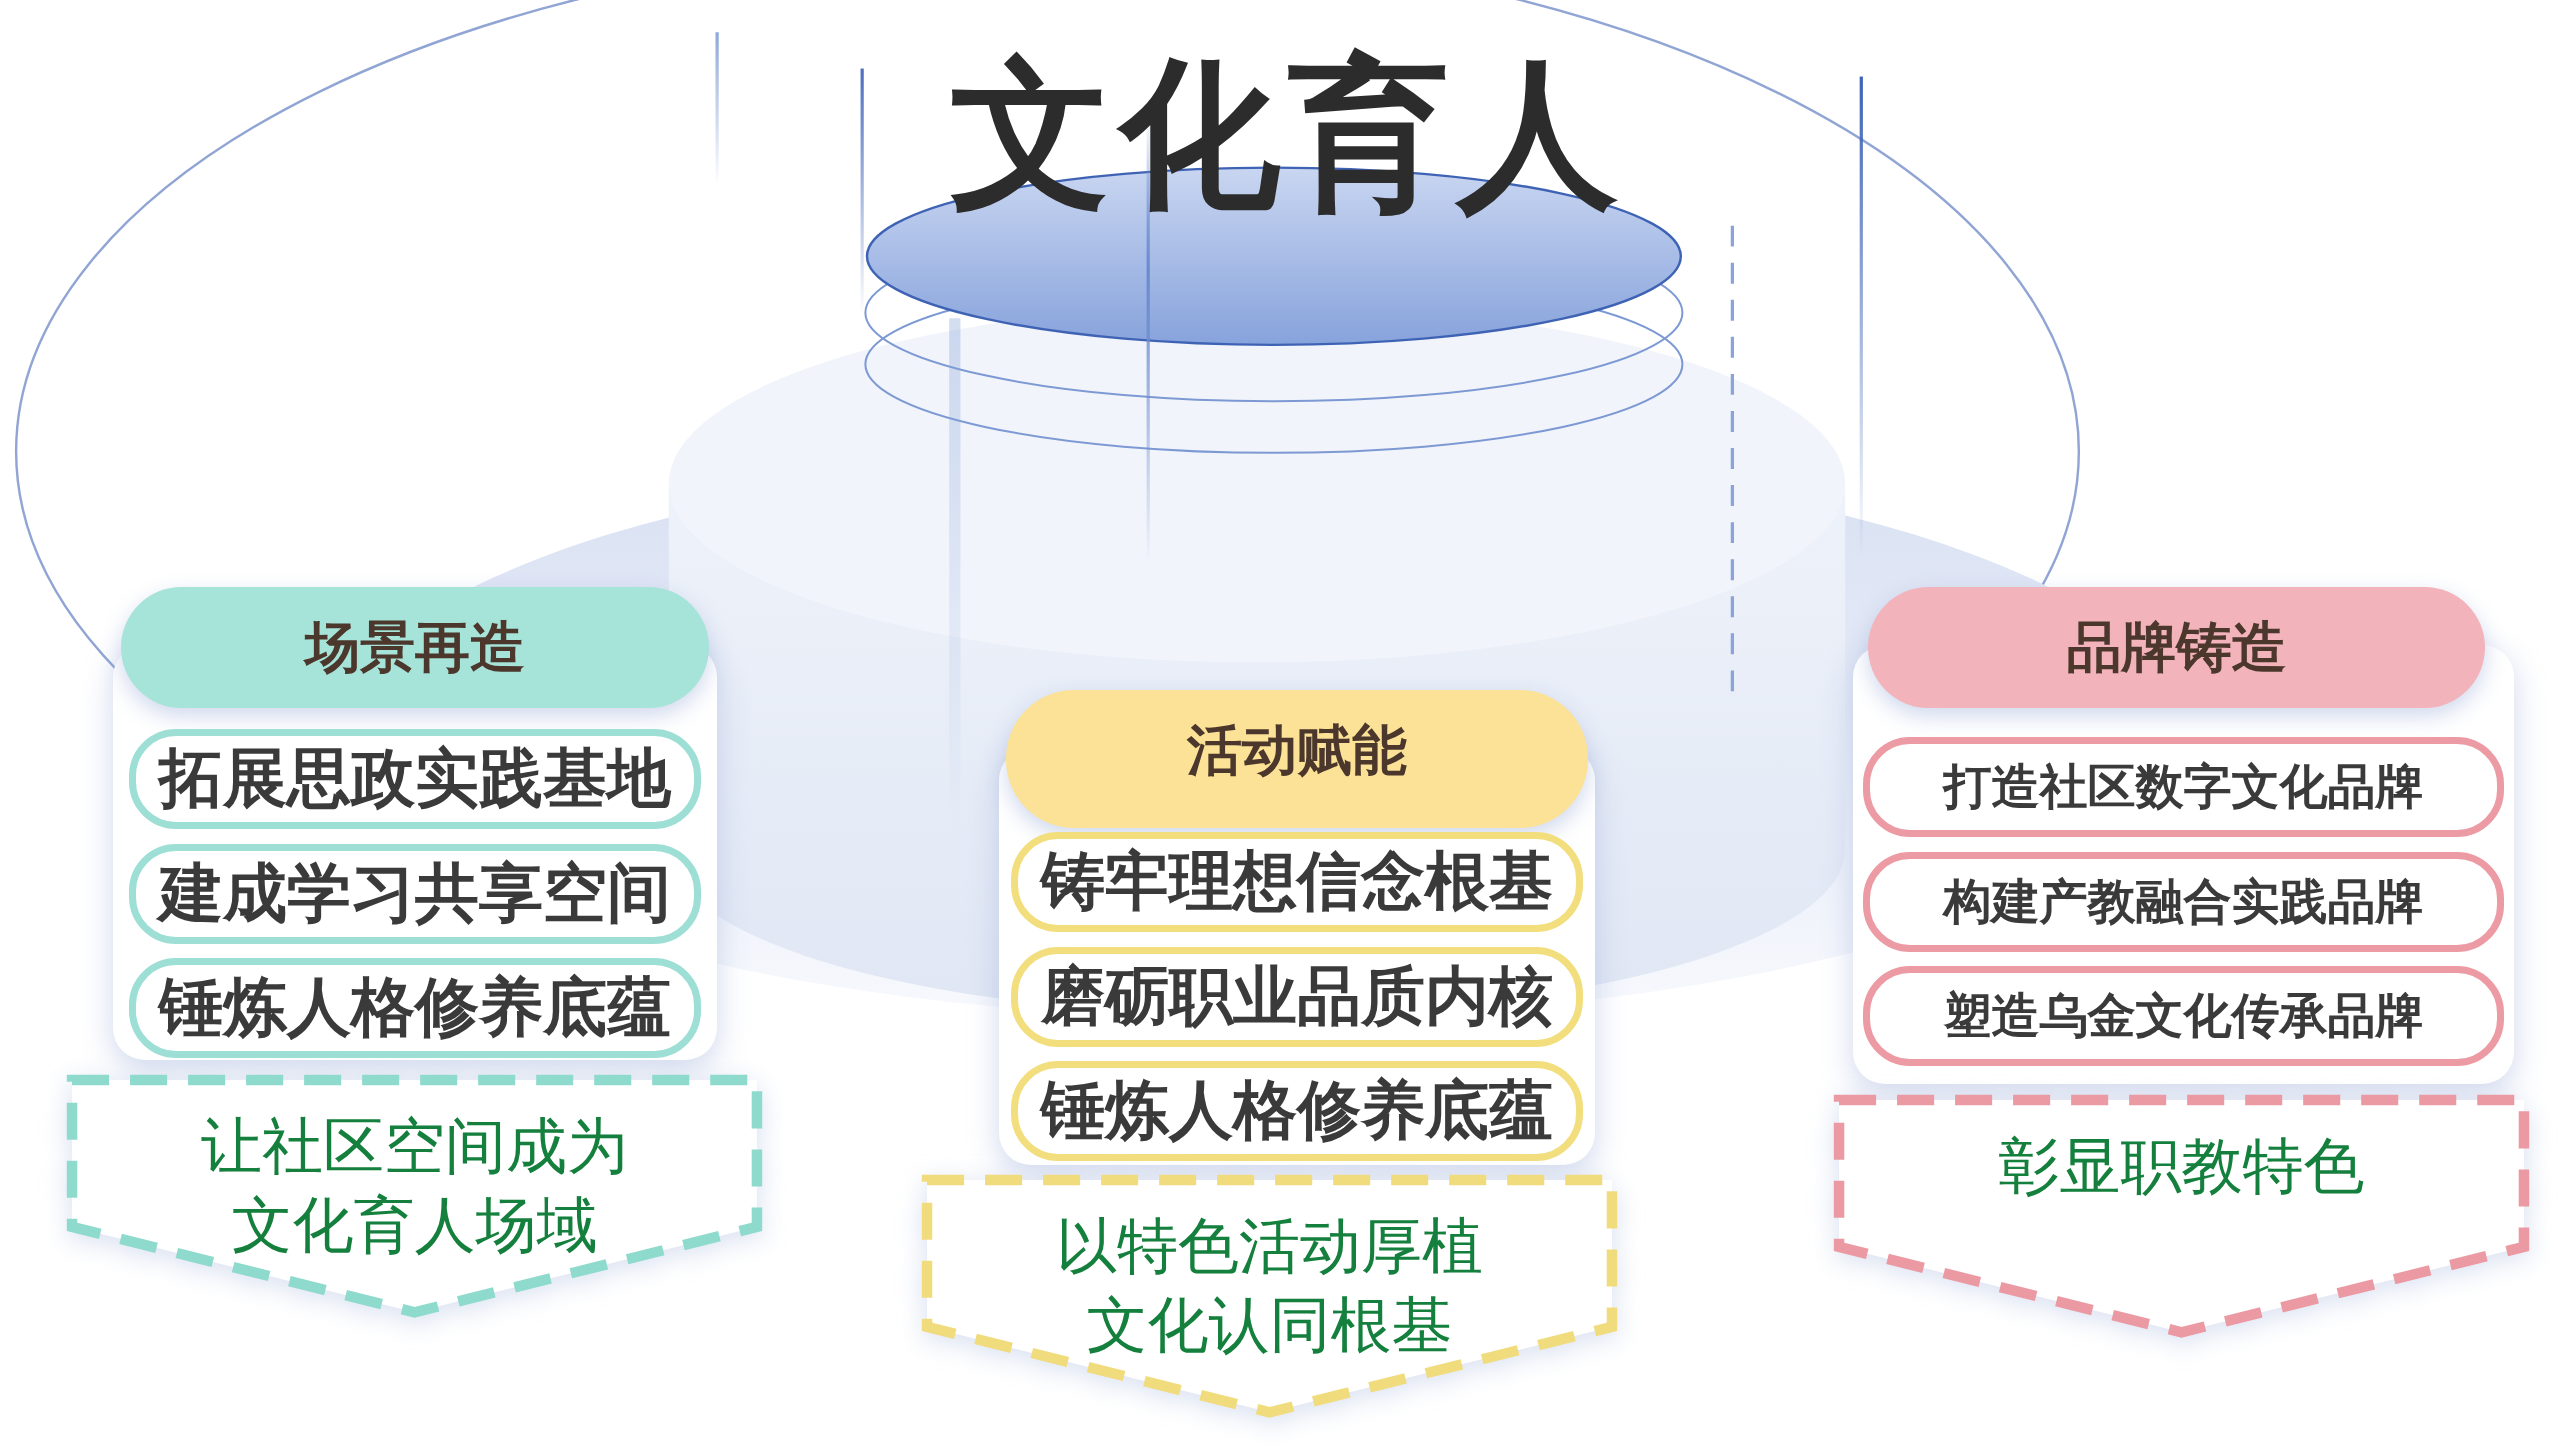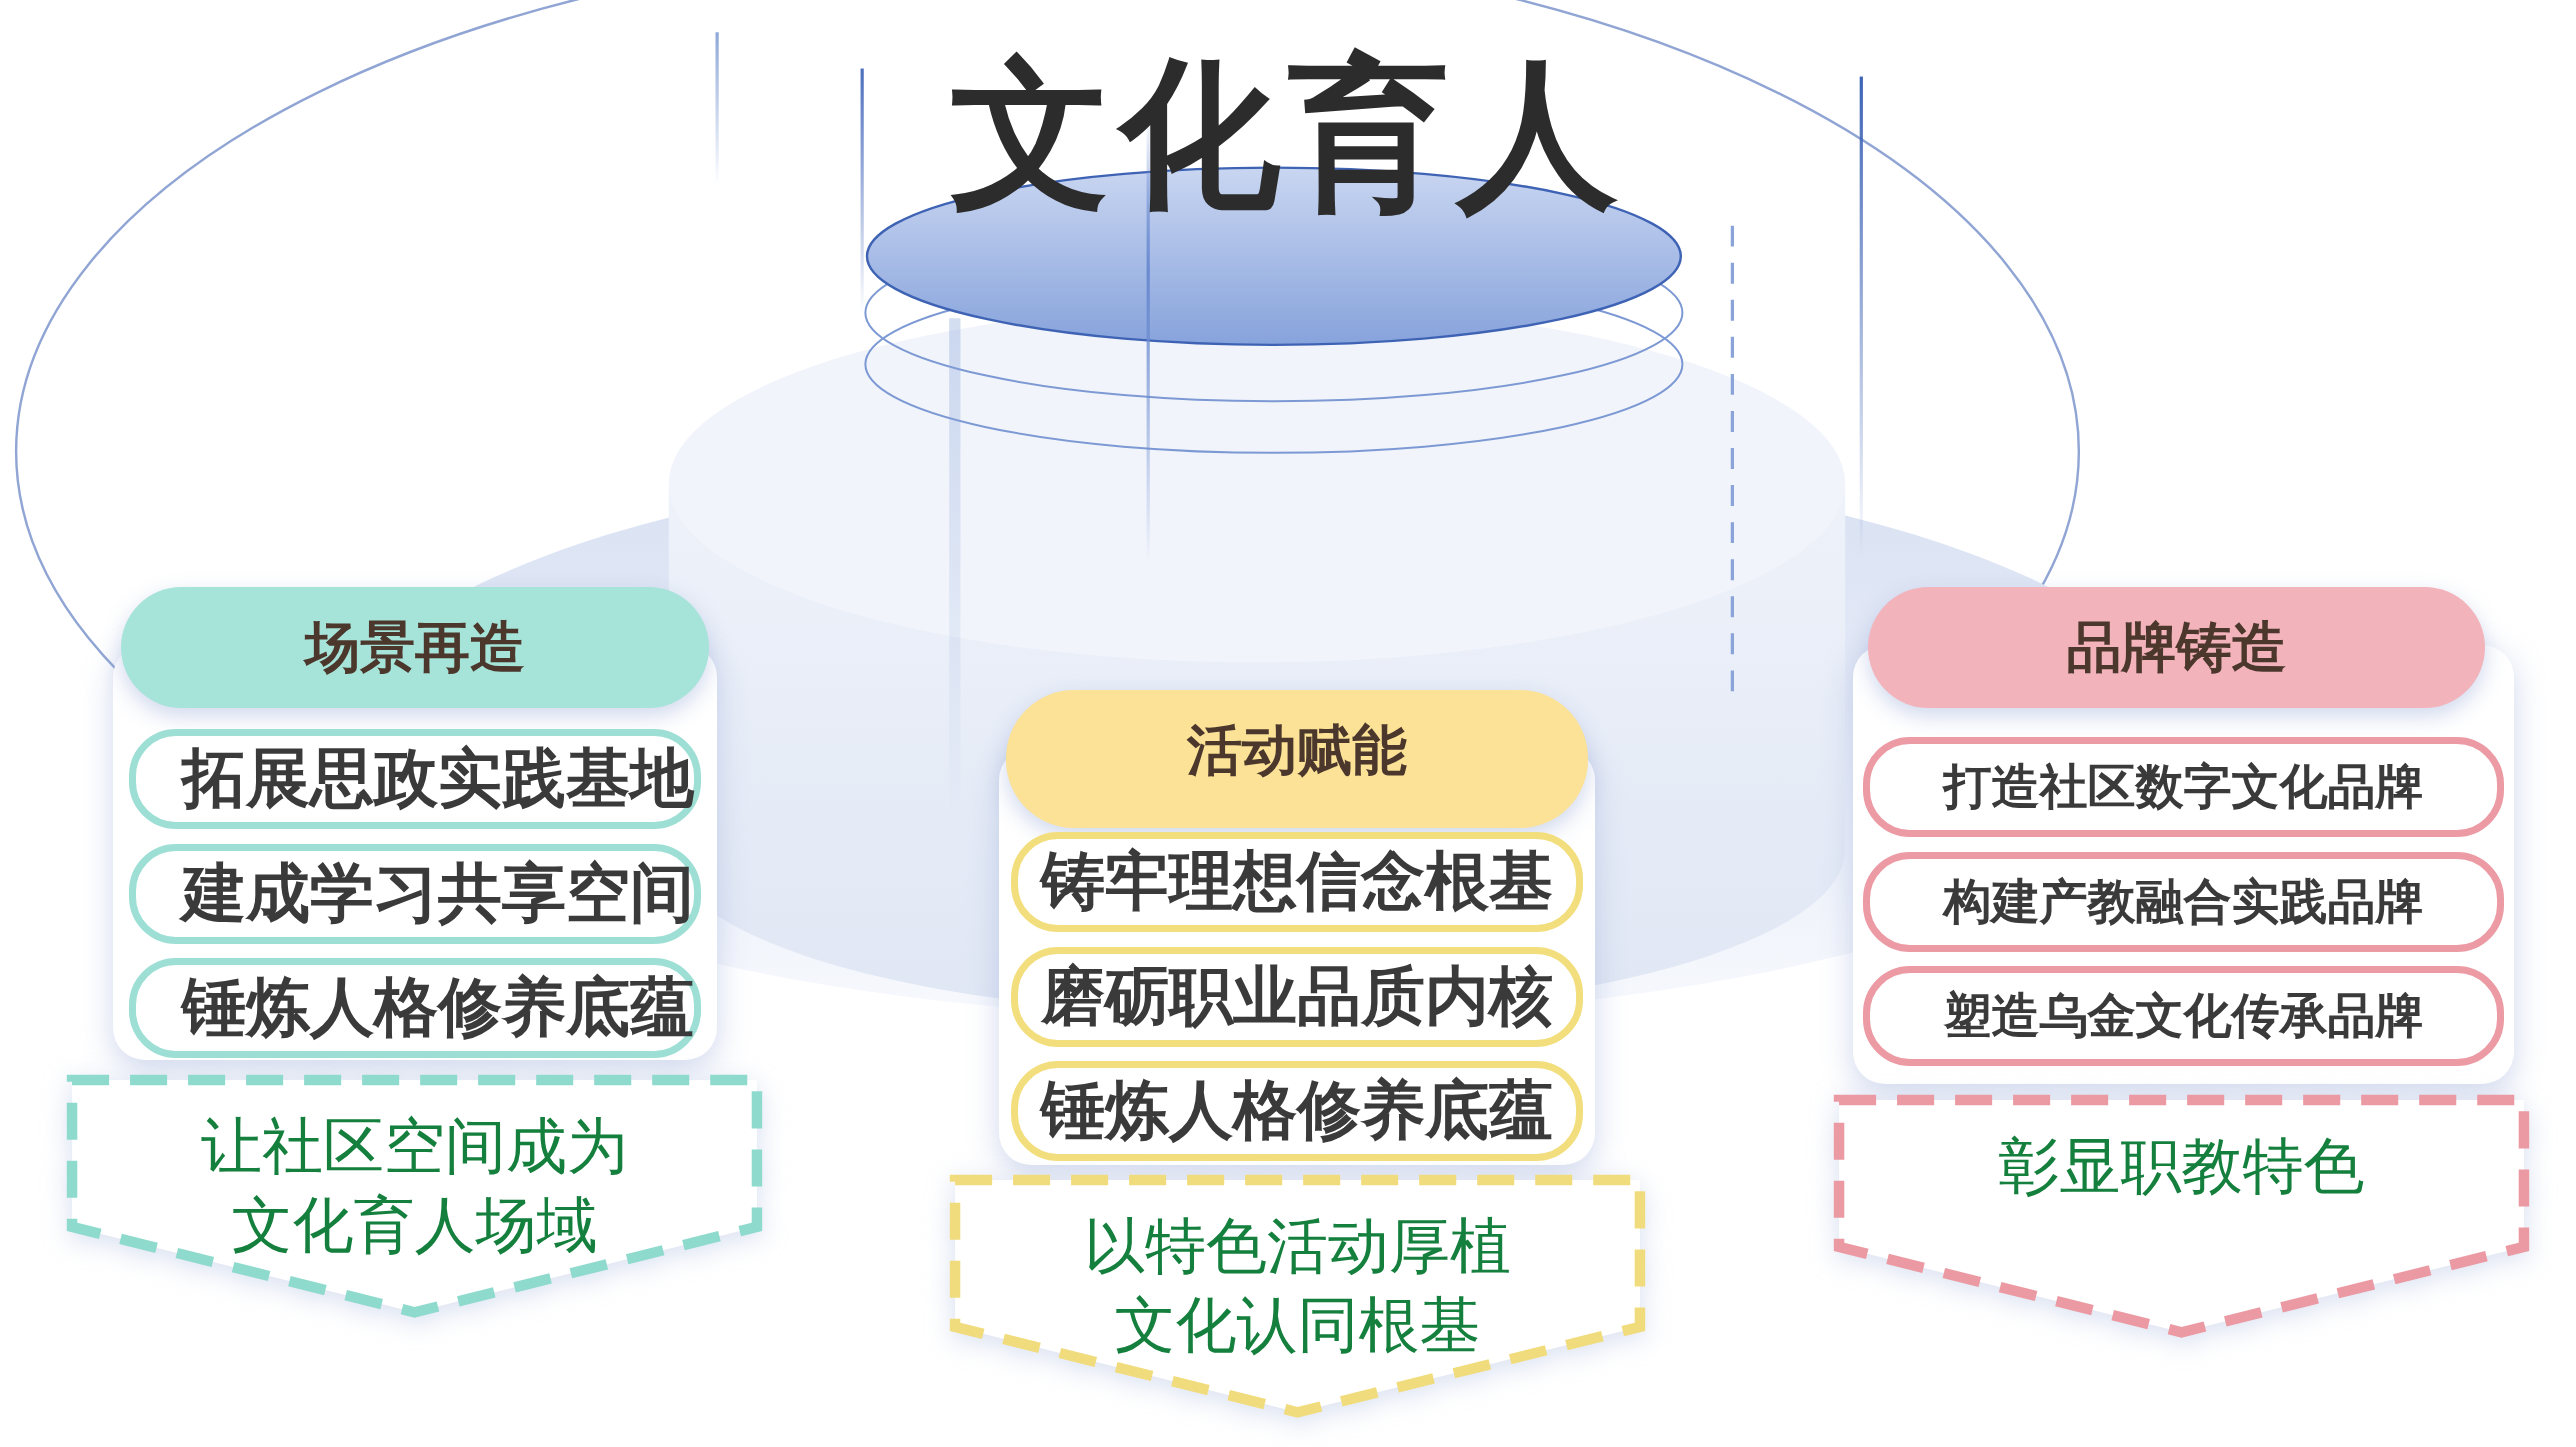"拓展思政实践基地" .c1 .item { text-align: right -> none }
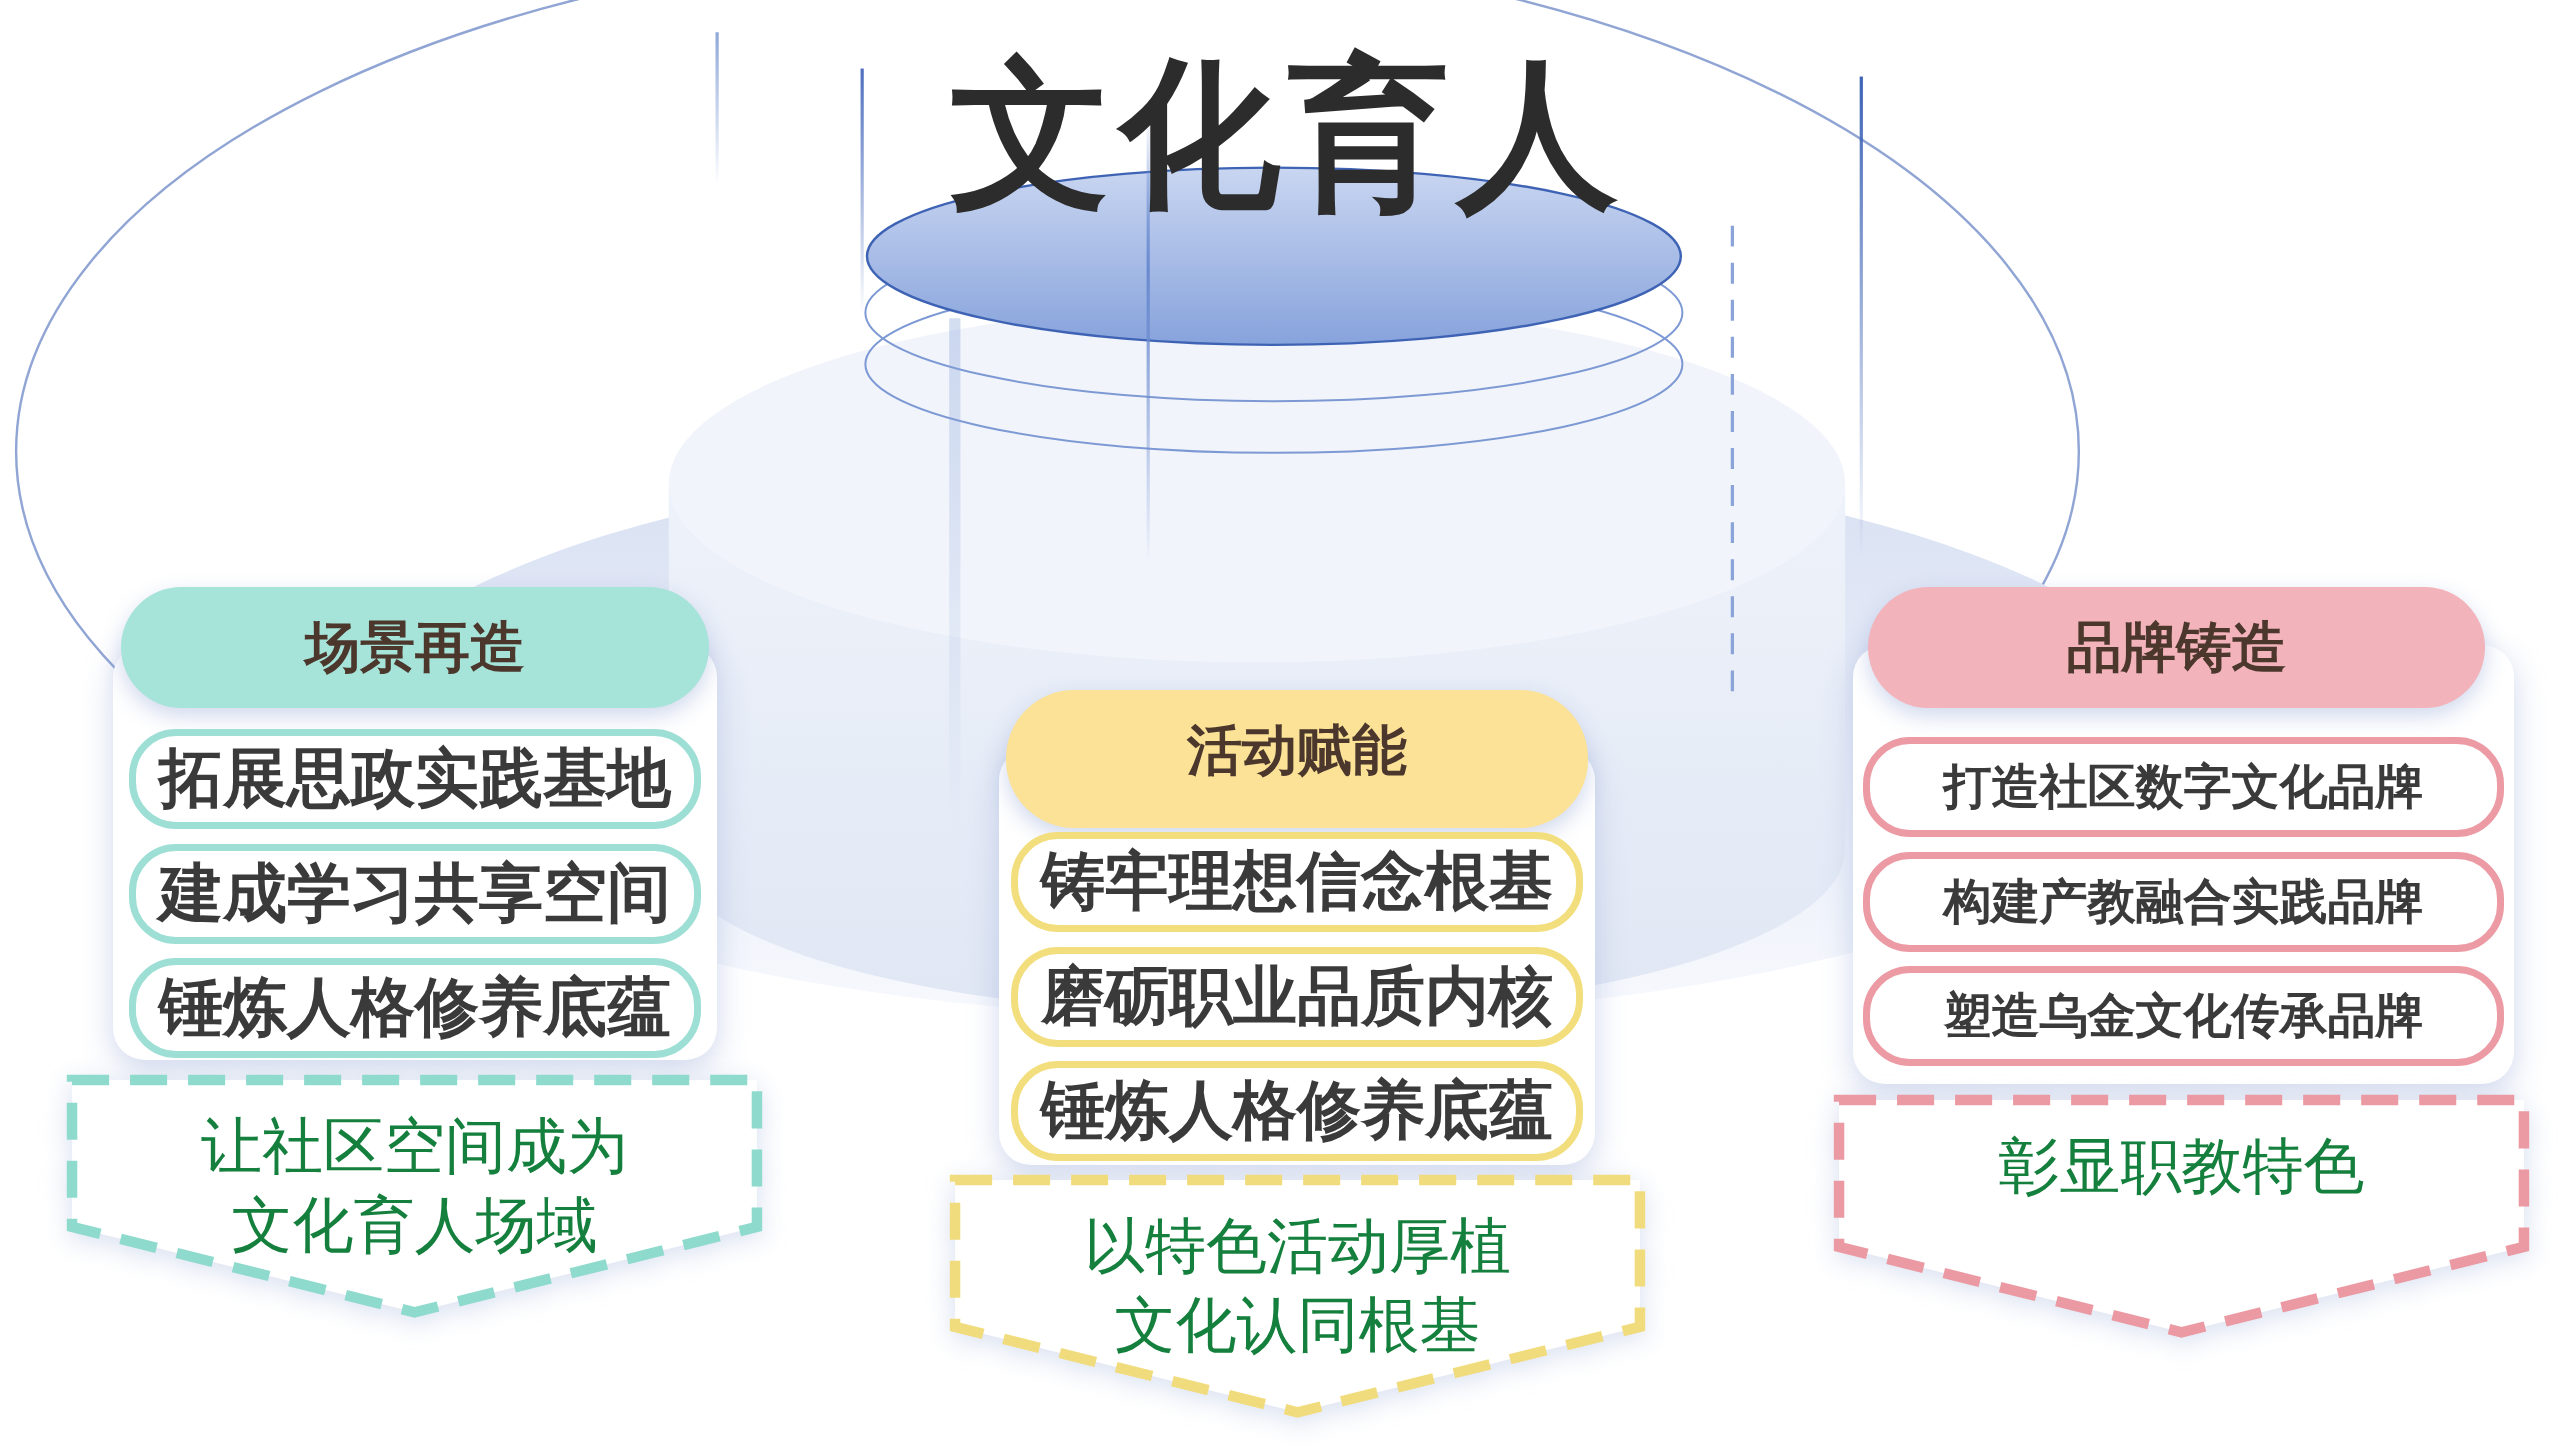"以特色活动厚植" .c2 .banner { left: 947px -> 919px }
